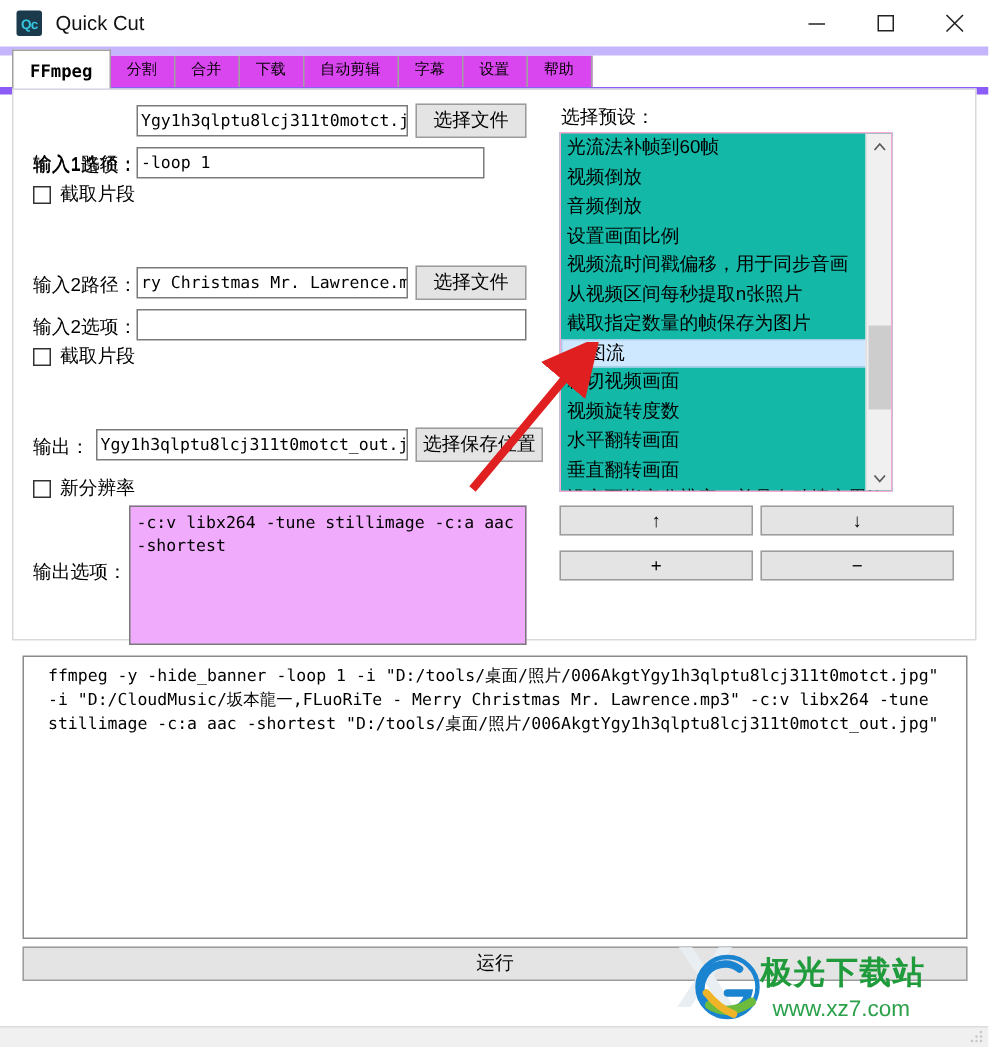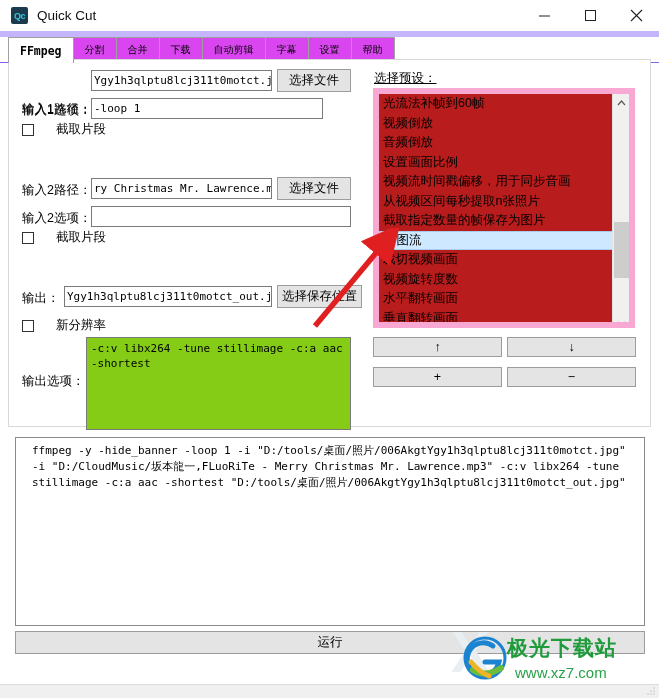"FFmpeg" #tabbar { border-bottom: 1px solid #8b5cf6 -> 5px solid #8b5cf6 }
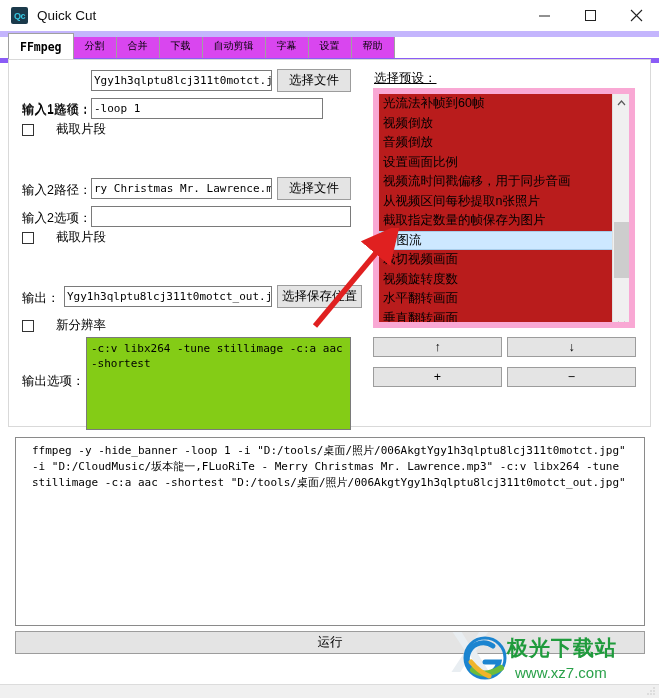"选择预设：" div { text-decoration: underline -> none }
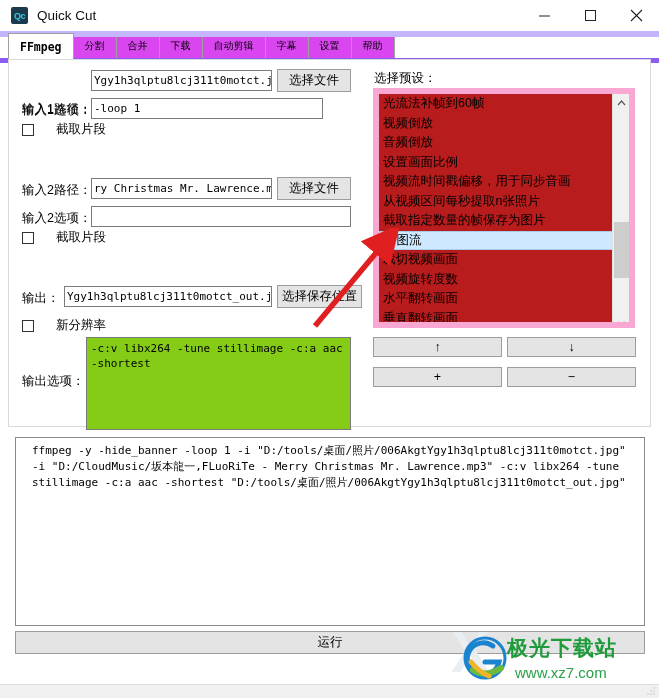"光流法补帧到60帧" #preset-box { background: #b91c1c -> #14b8a6; border: 6px solid #f9a8d4 -> 1px solid #f9a8d4; width: 262px -> 222px }
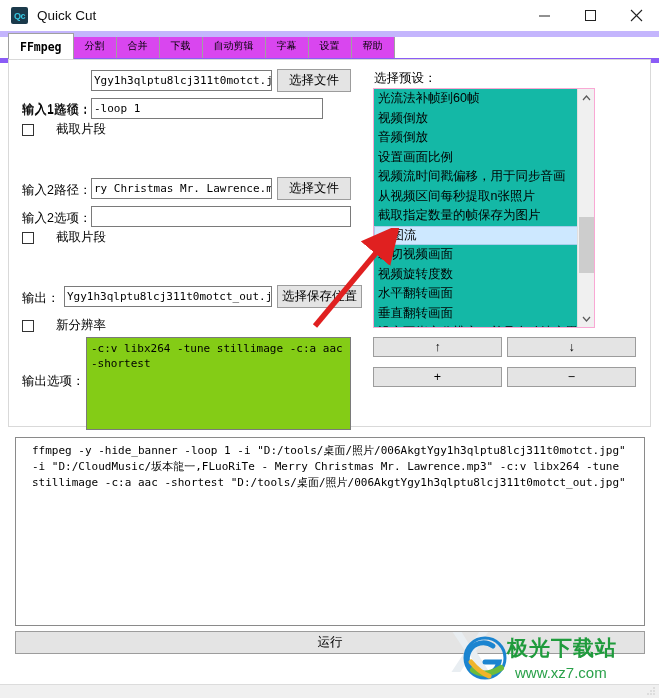"截取片段" .cbrow { gap: 22px -> 6px }
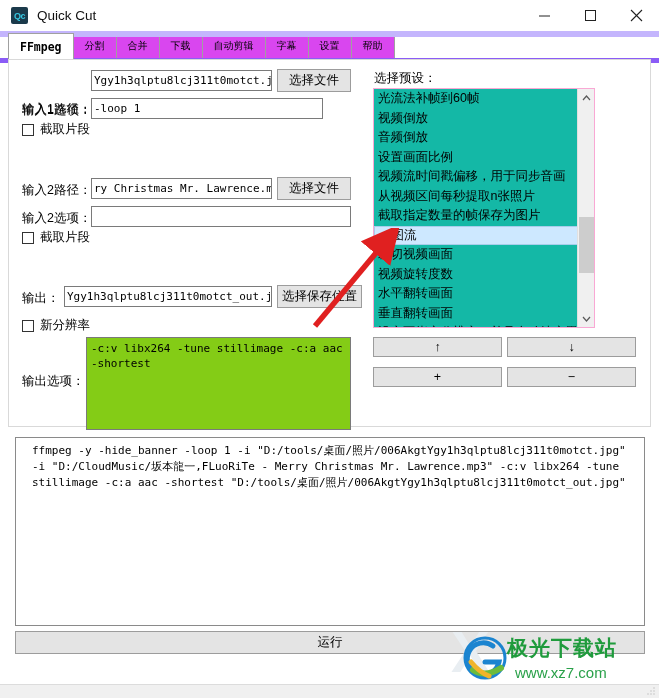"-c:v libx264 -tune stillimage -c:a" .tarea { background: #84cc16 -> #f0abfc }
